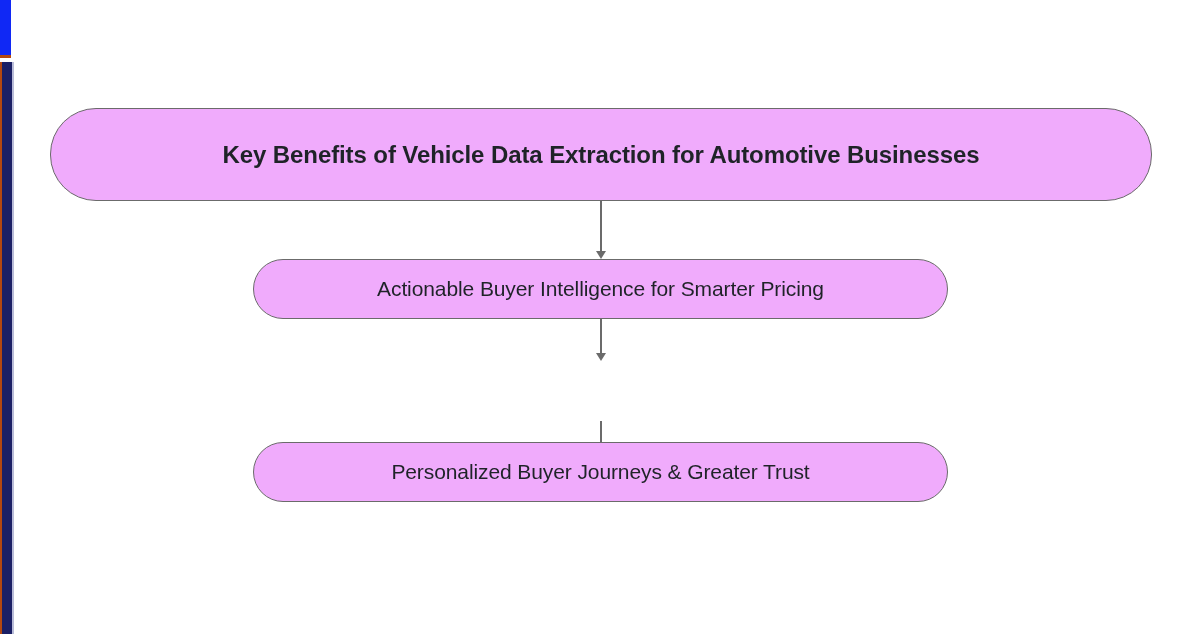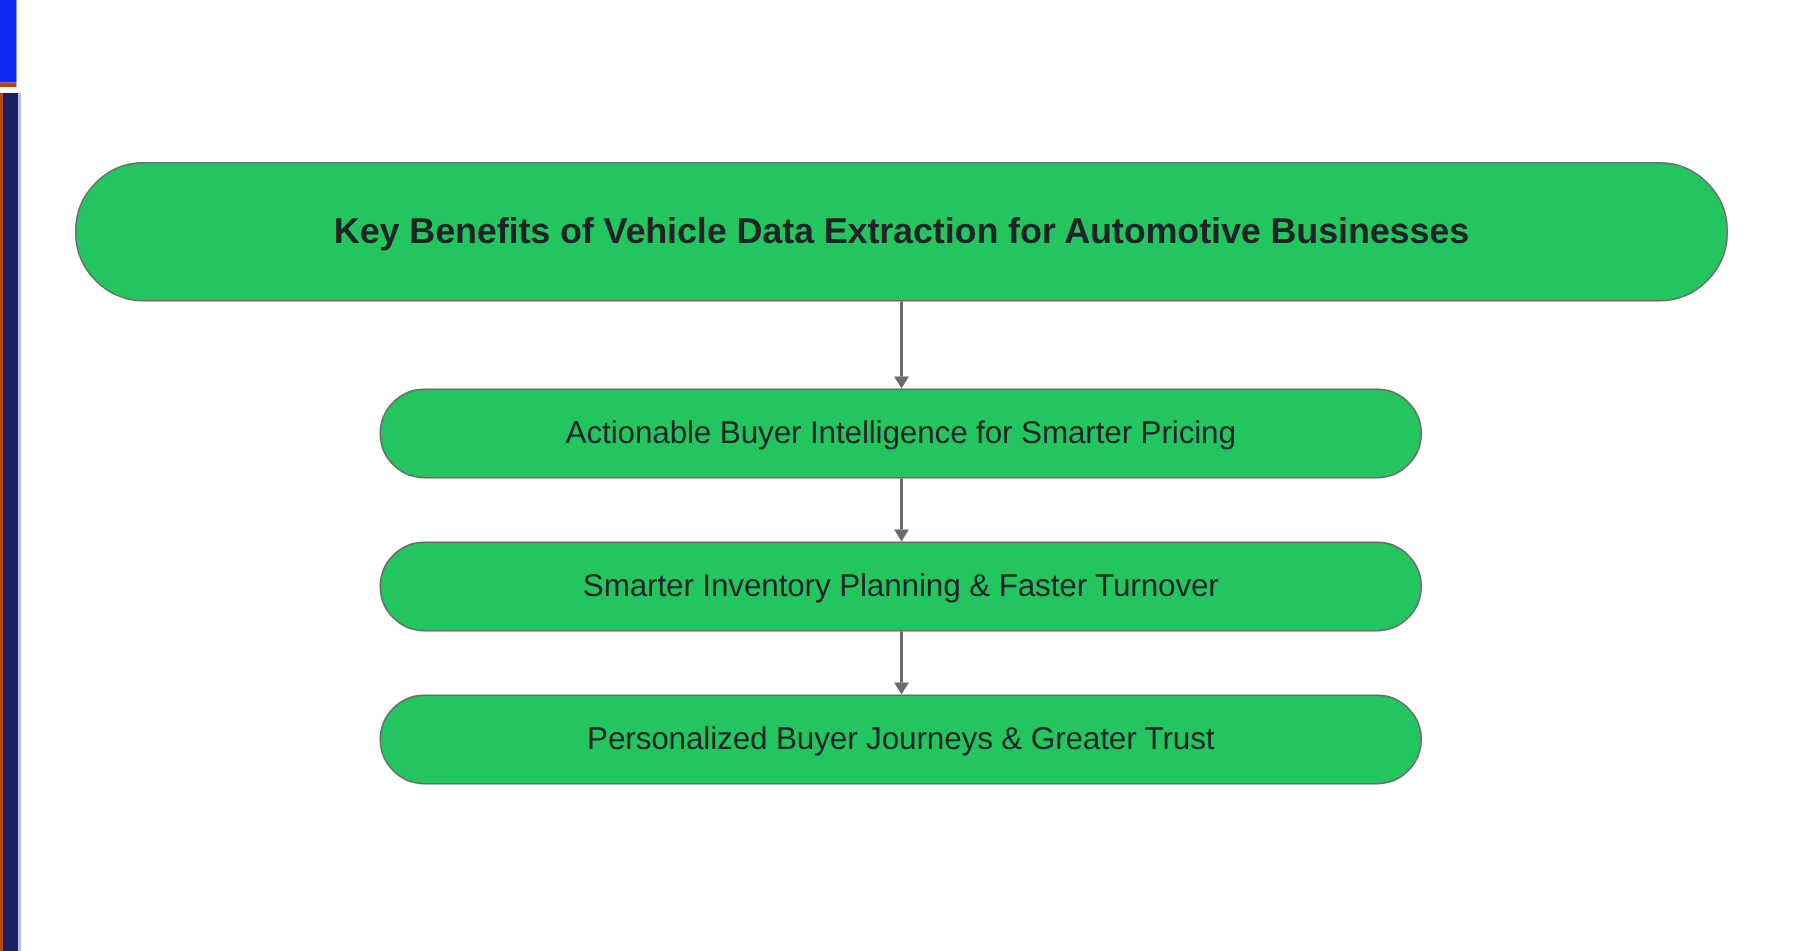"Key Benefits of Vehicle Data" .node { background: #22c55e -> #f0abfc }
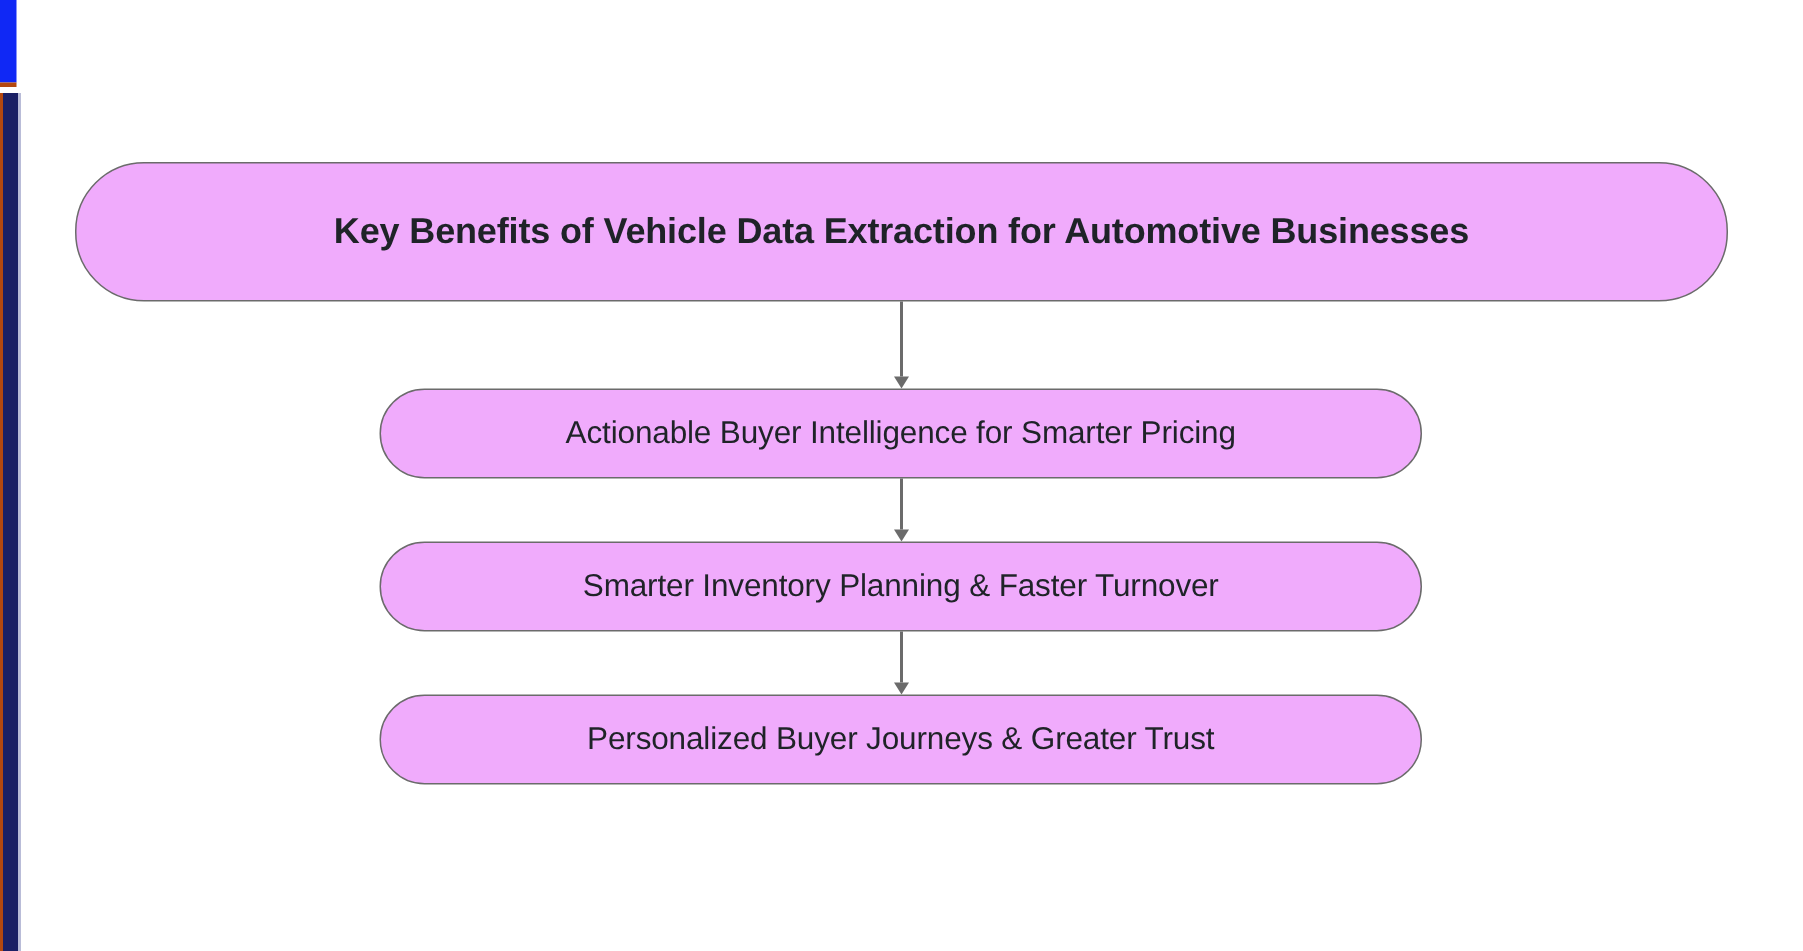"Smarter Inventory Planning & Faster" div.node { html: <div> <span>Smarter Inventory Planning &amp; Faster Turnover</span> </div> -> none }
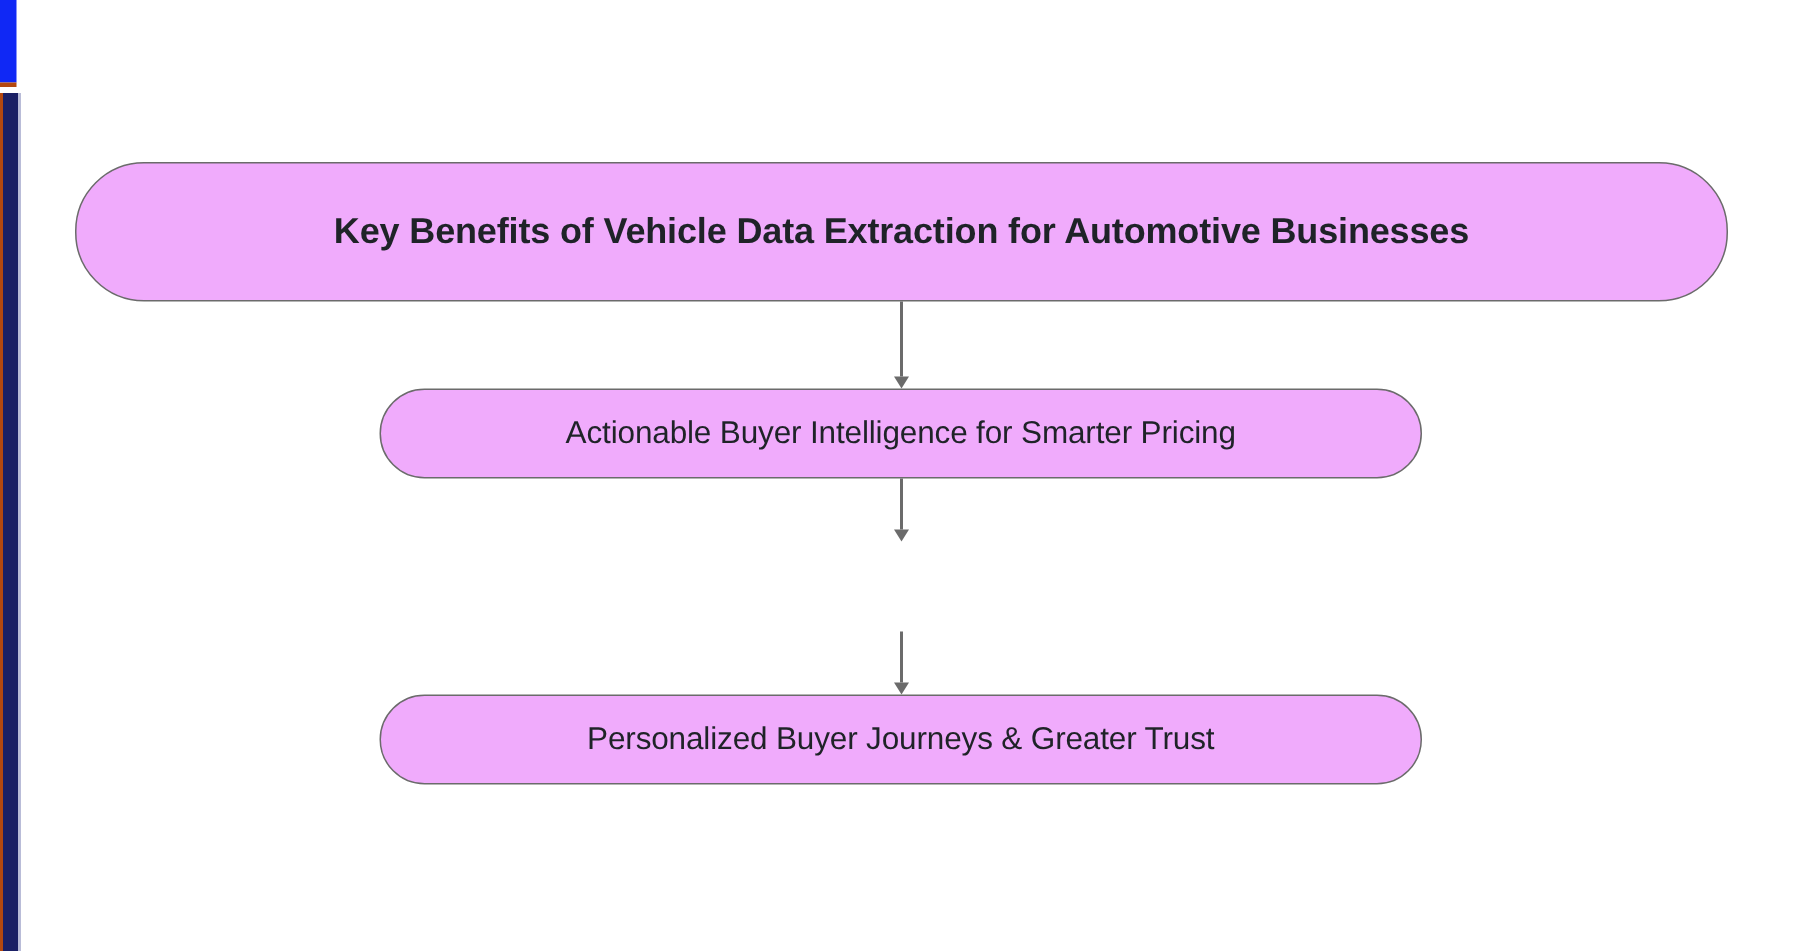"Personalized Buyer Journeys & Greater" .node-step-3 { top: 463px -> 442px }
